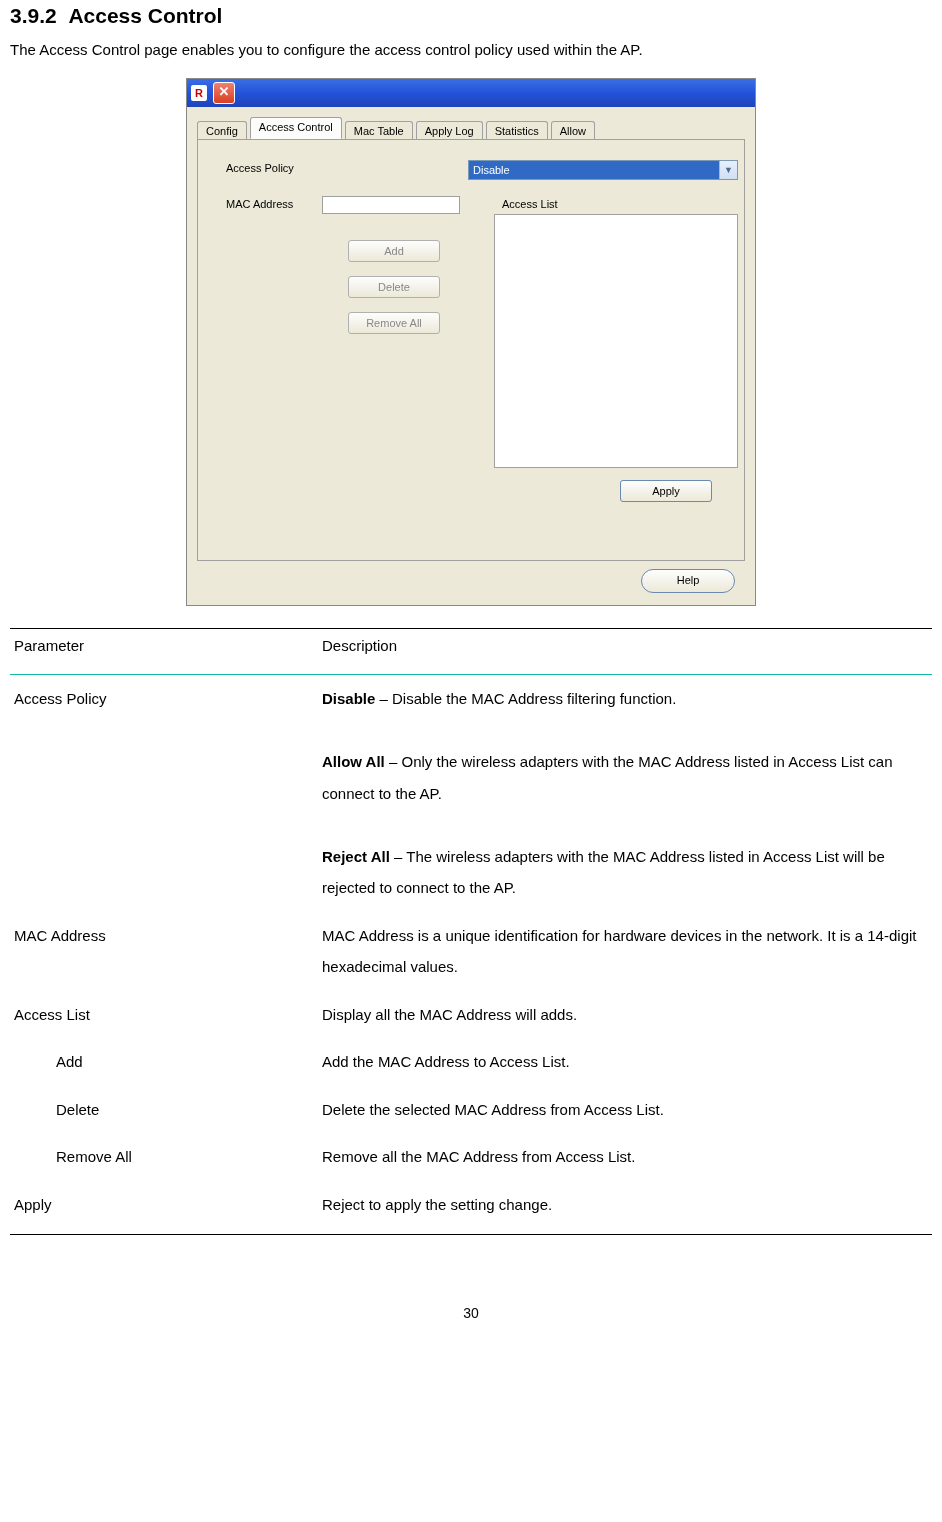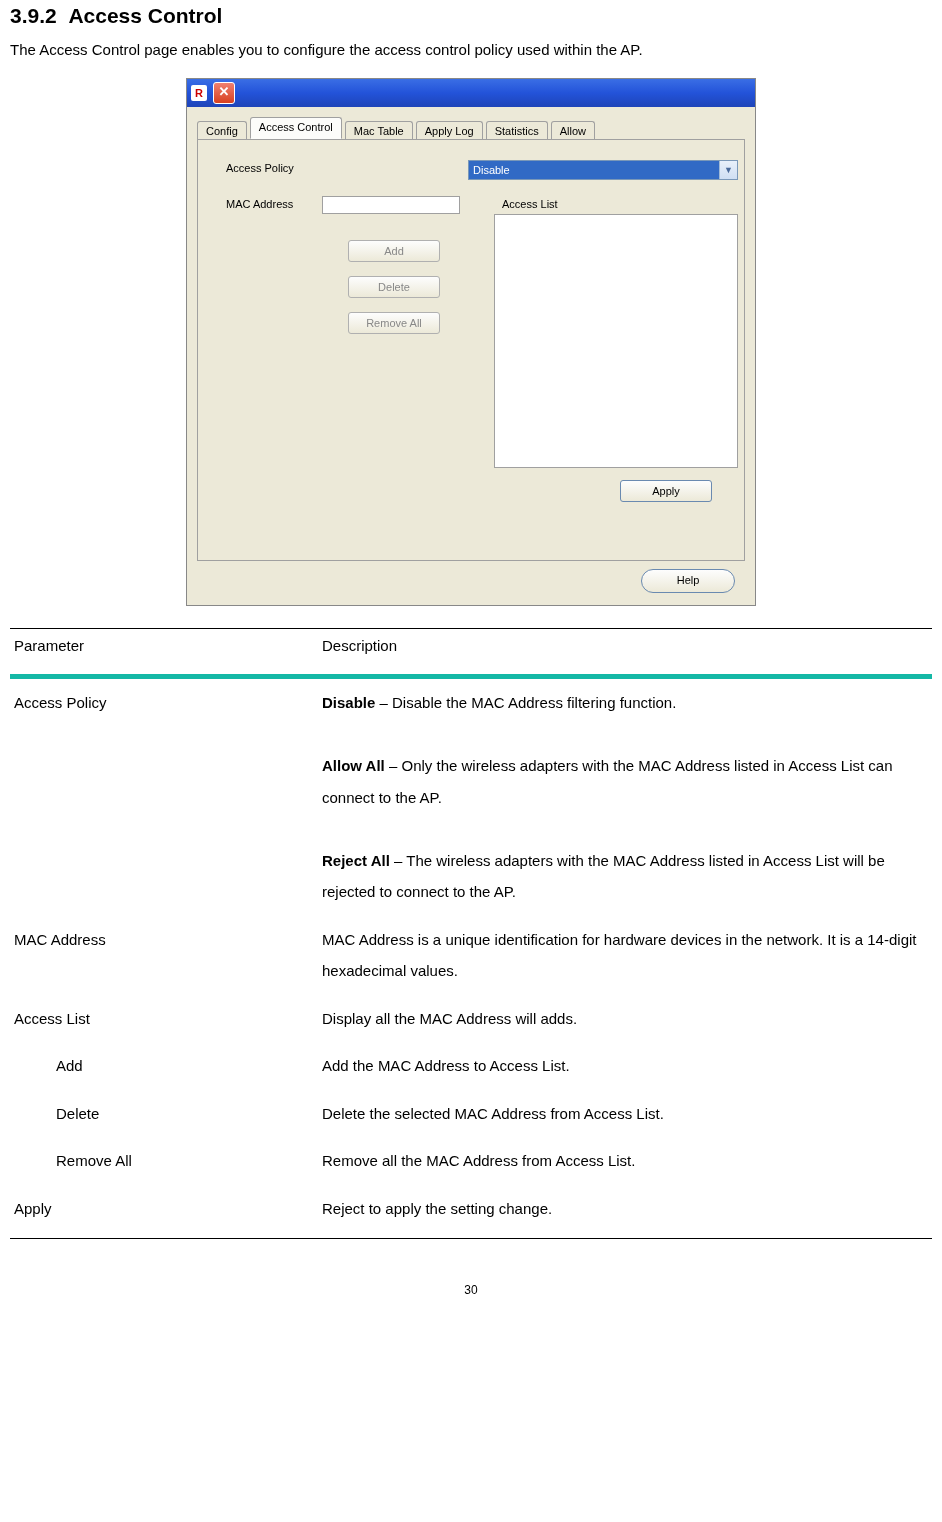"Parameter" .param-table thead th { border-bottom: 5px solid #14b8a6 -> 1px solid #14b8a6 }
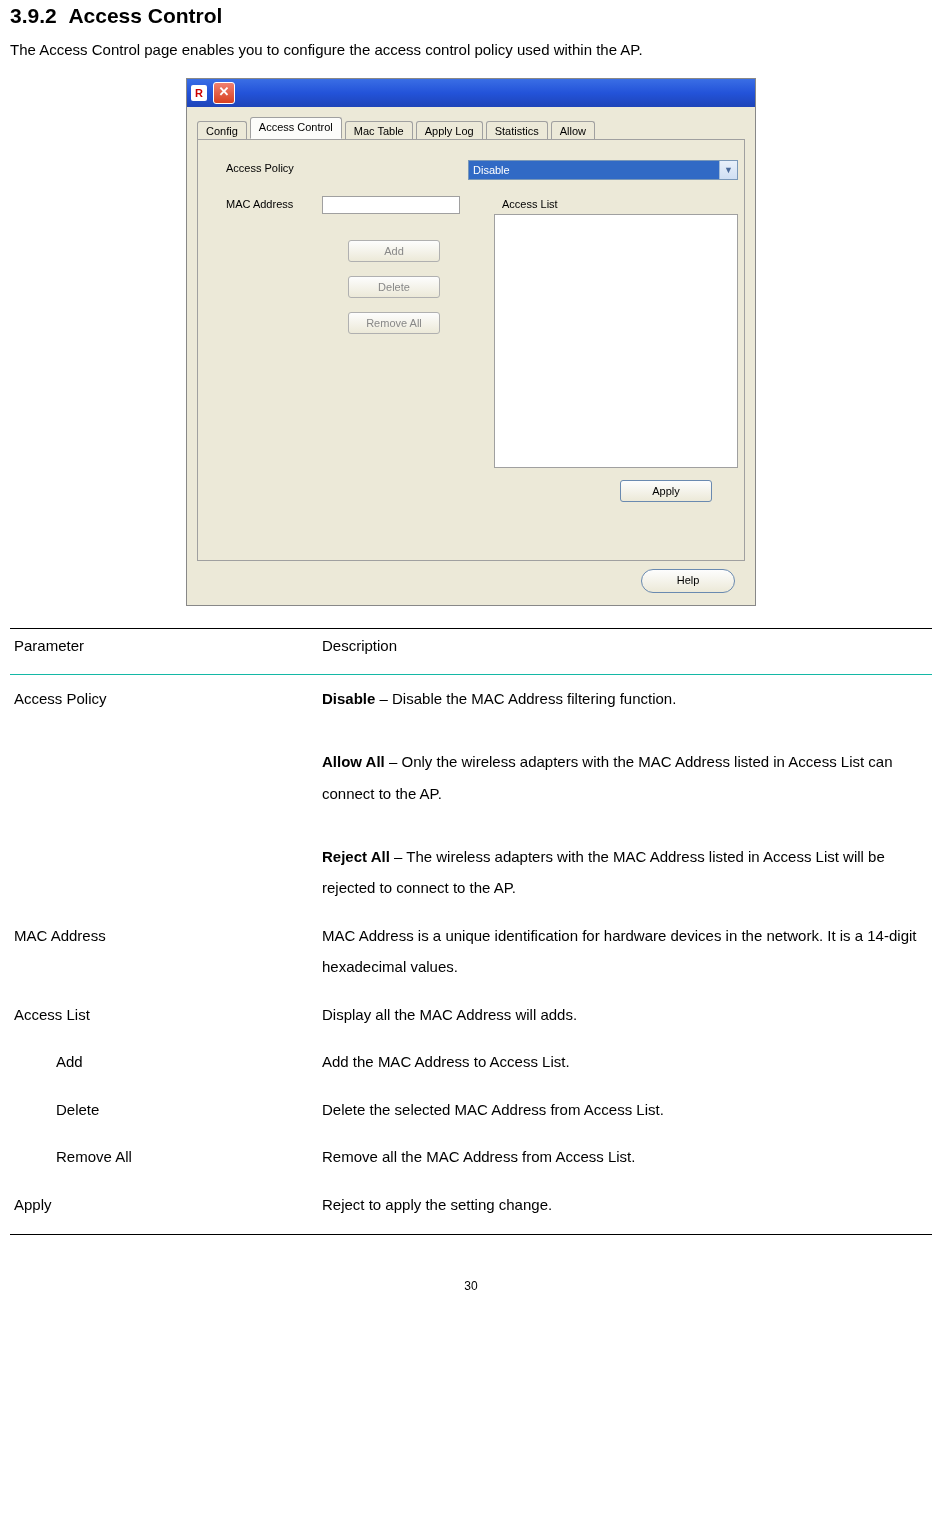"30" .pagenum { font-size: 12px -> 14px; margin-top: 44px -> 70px }
